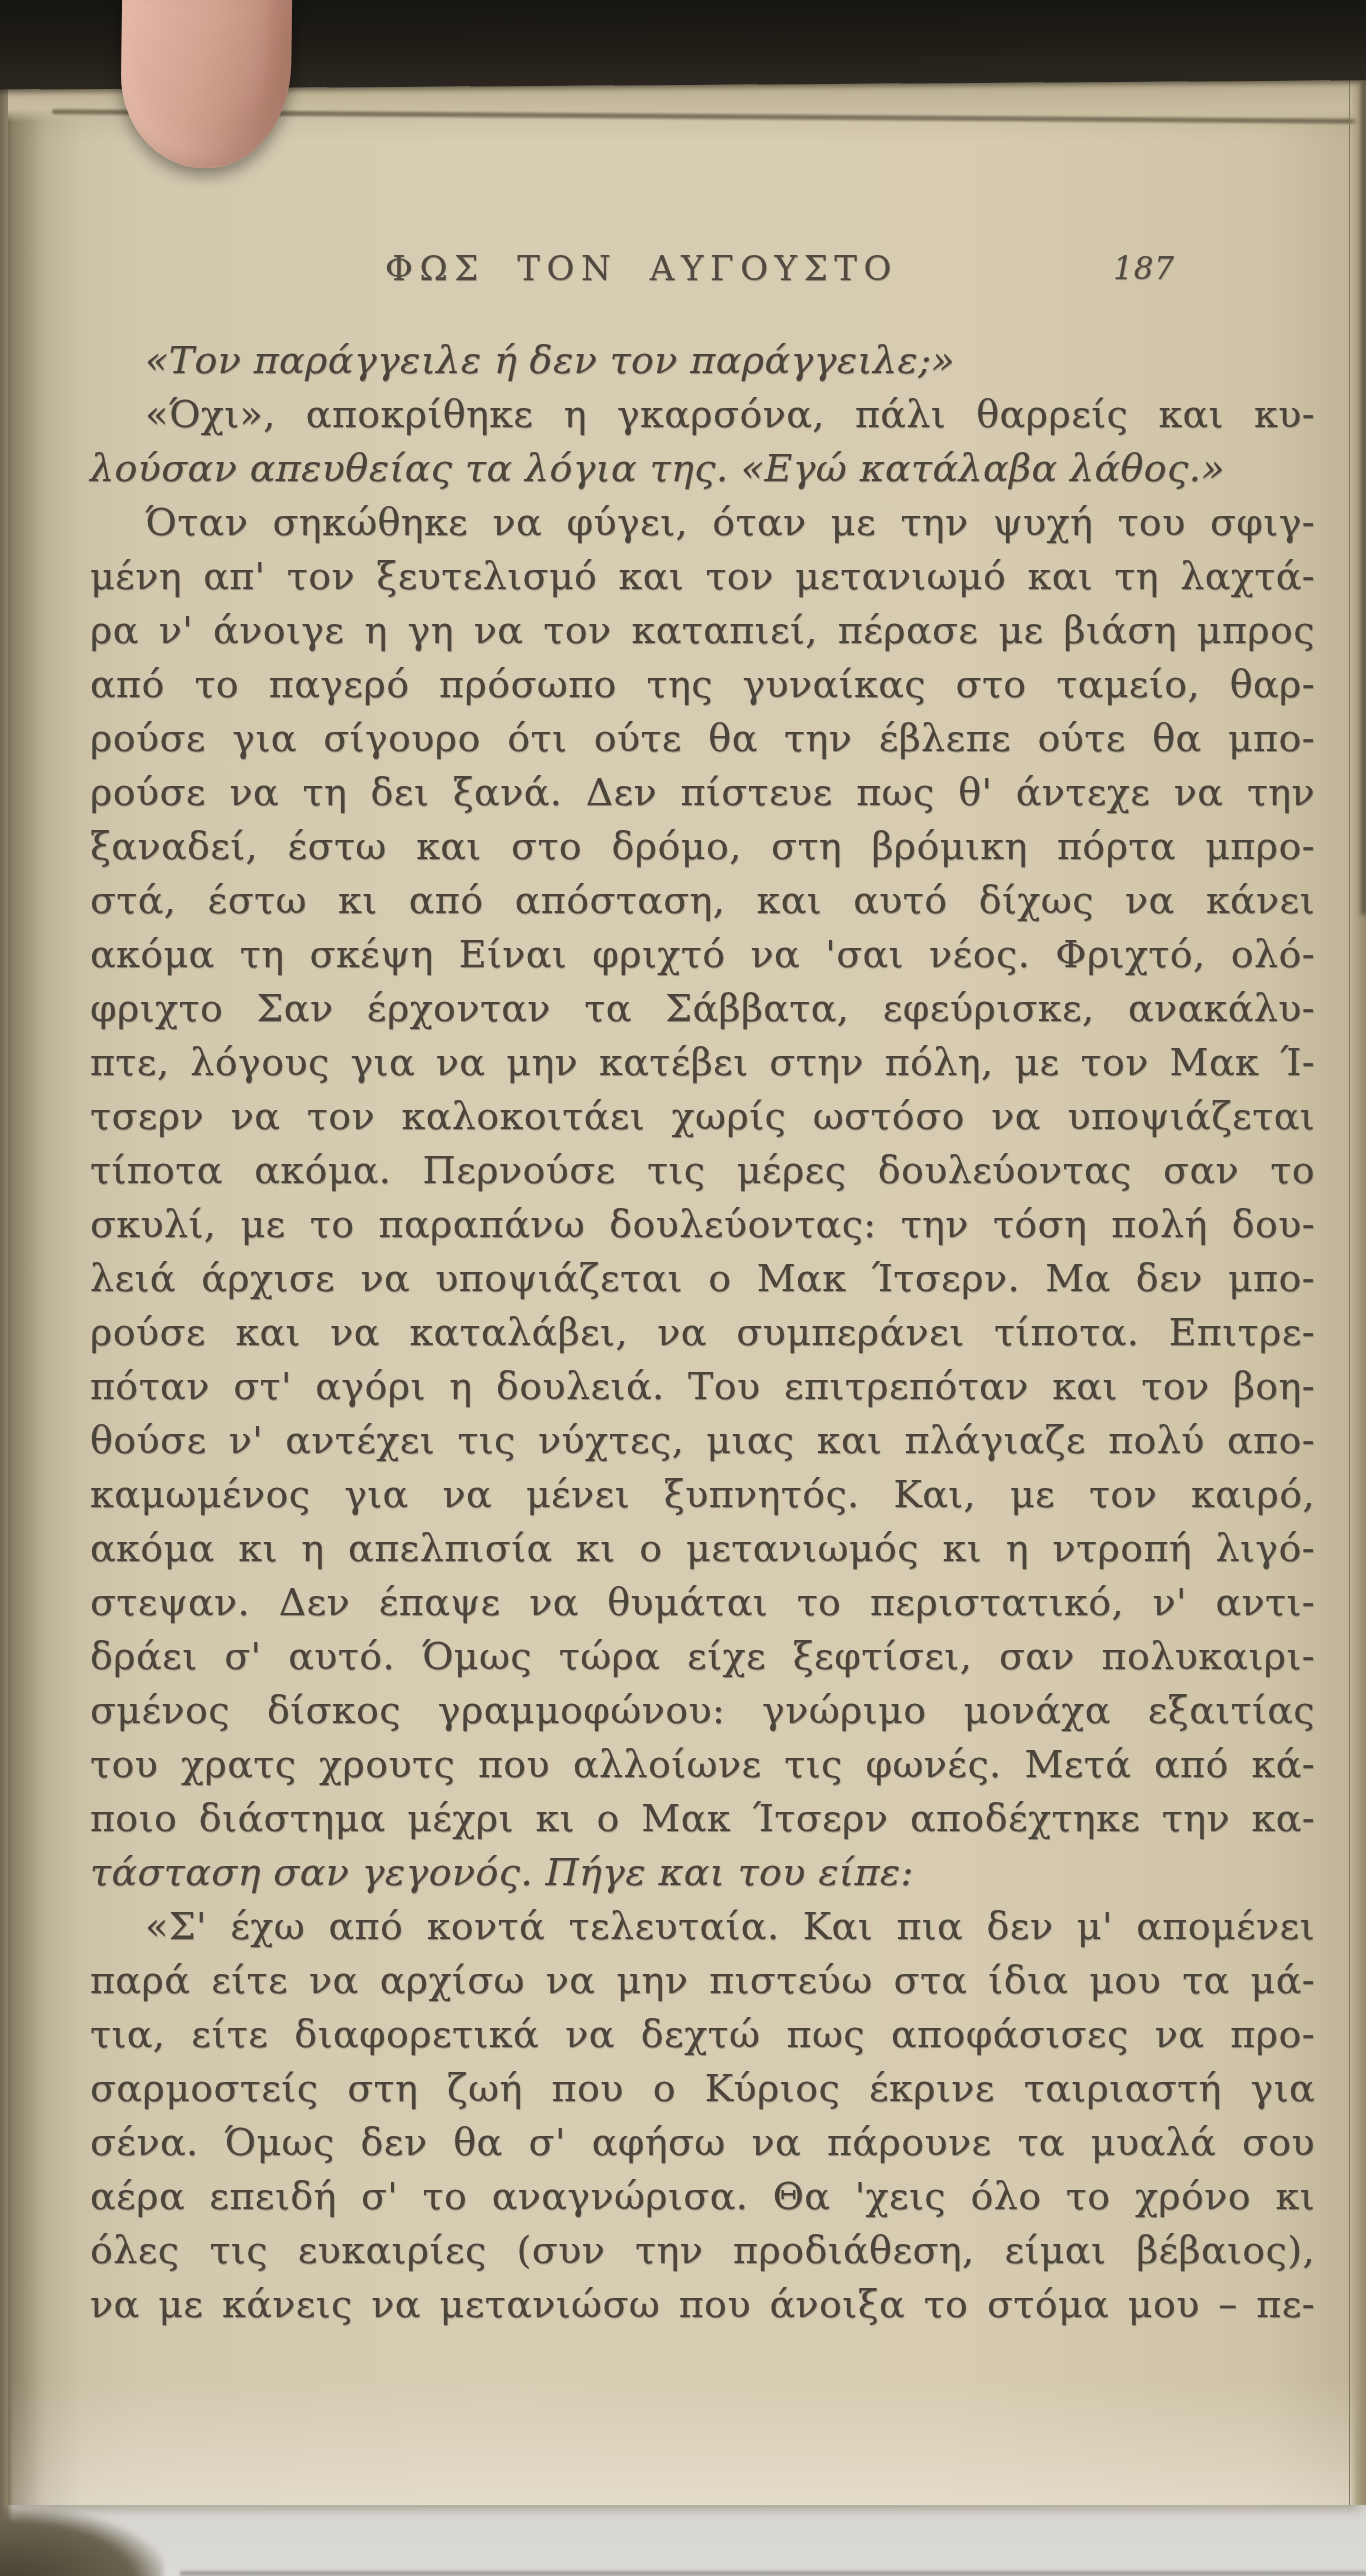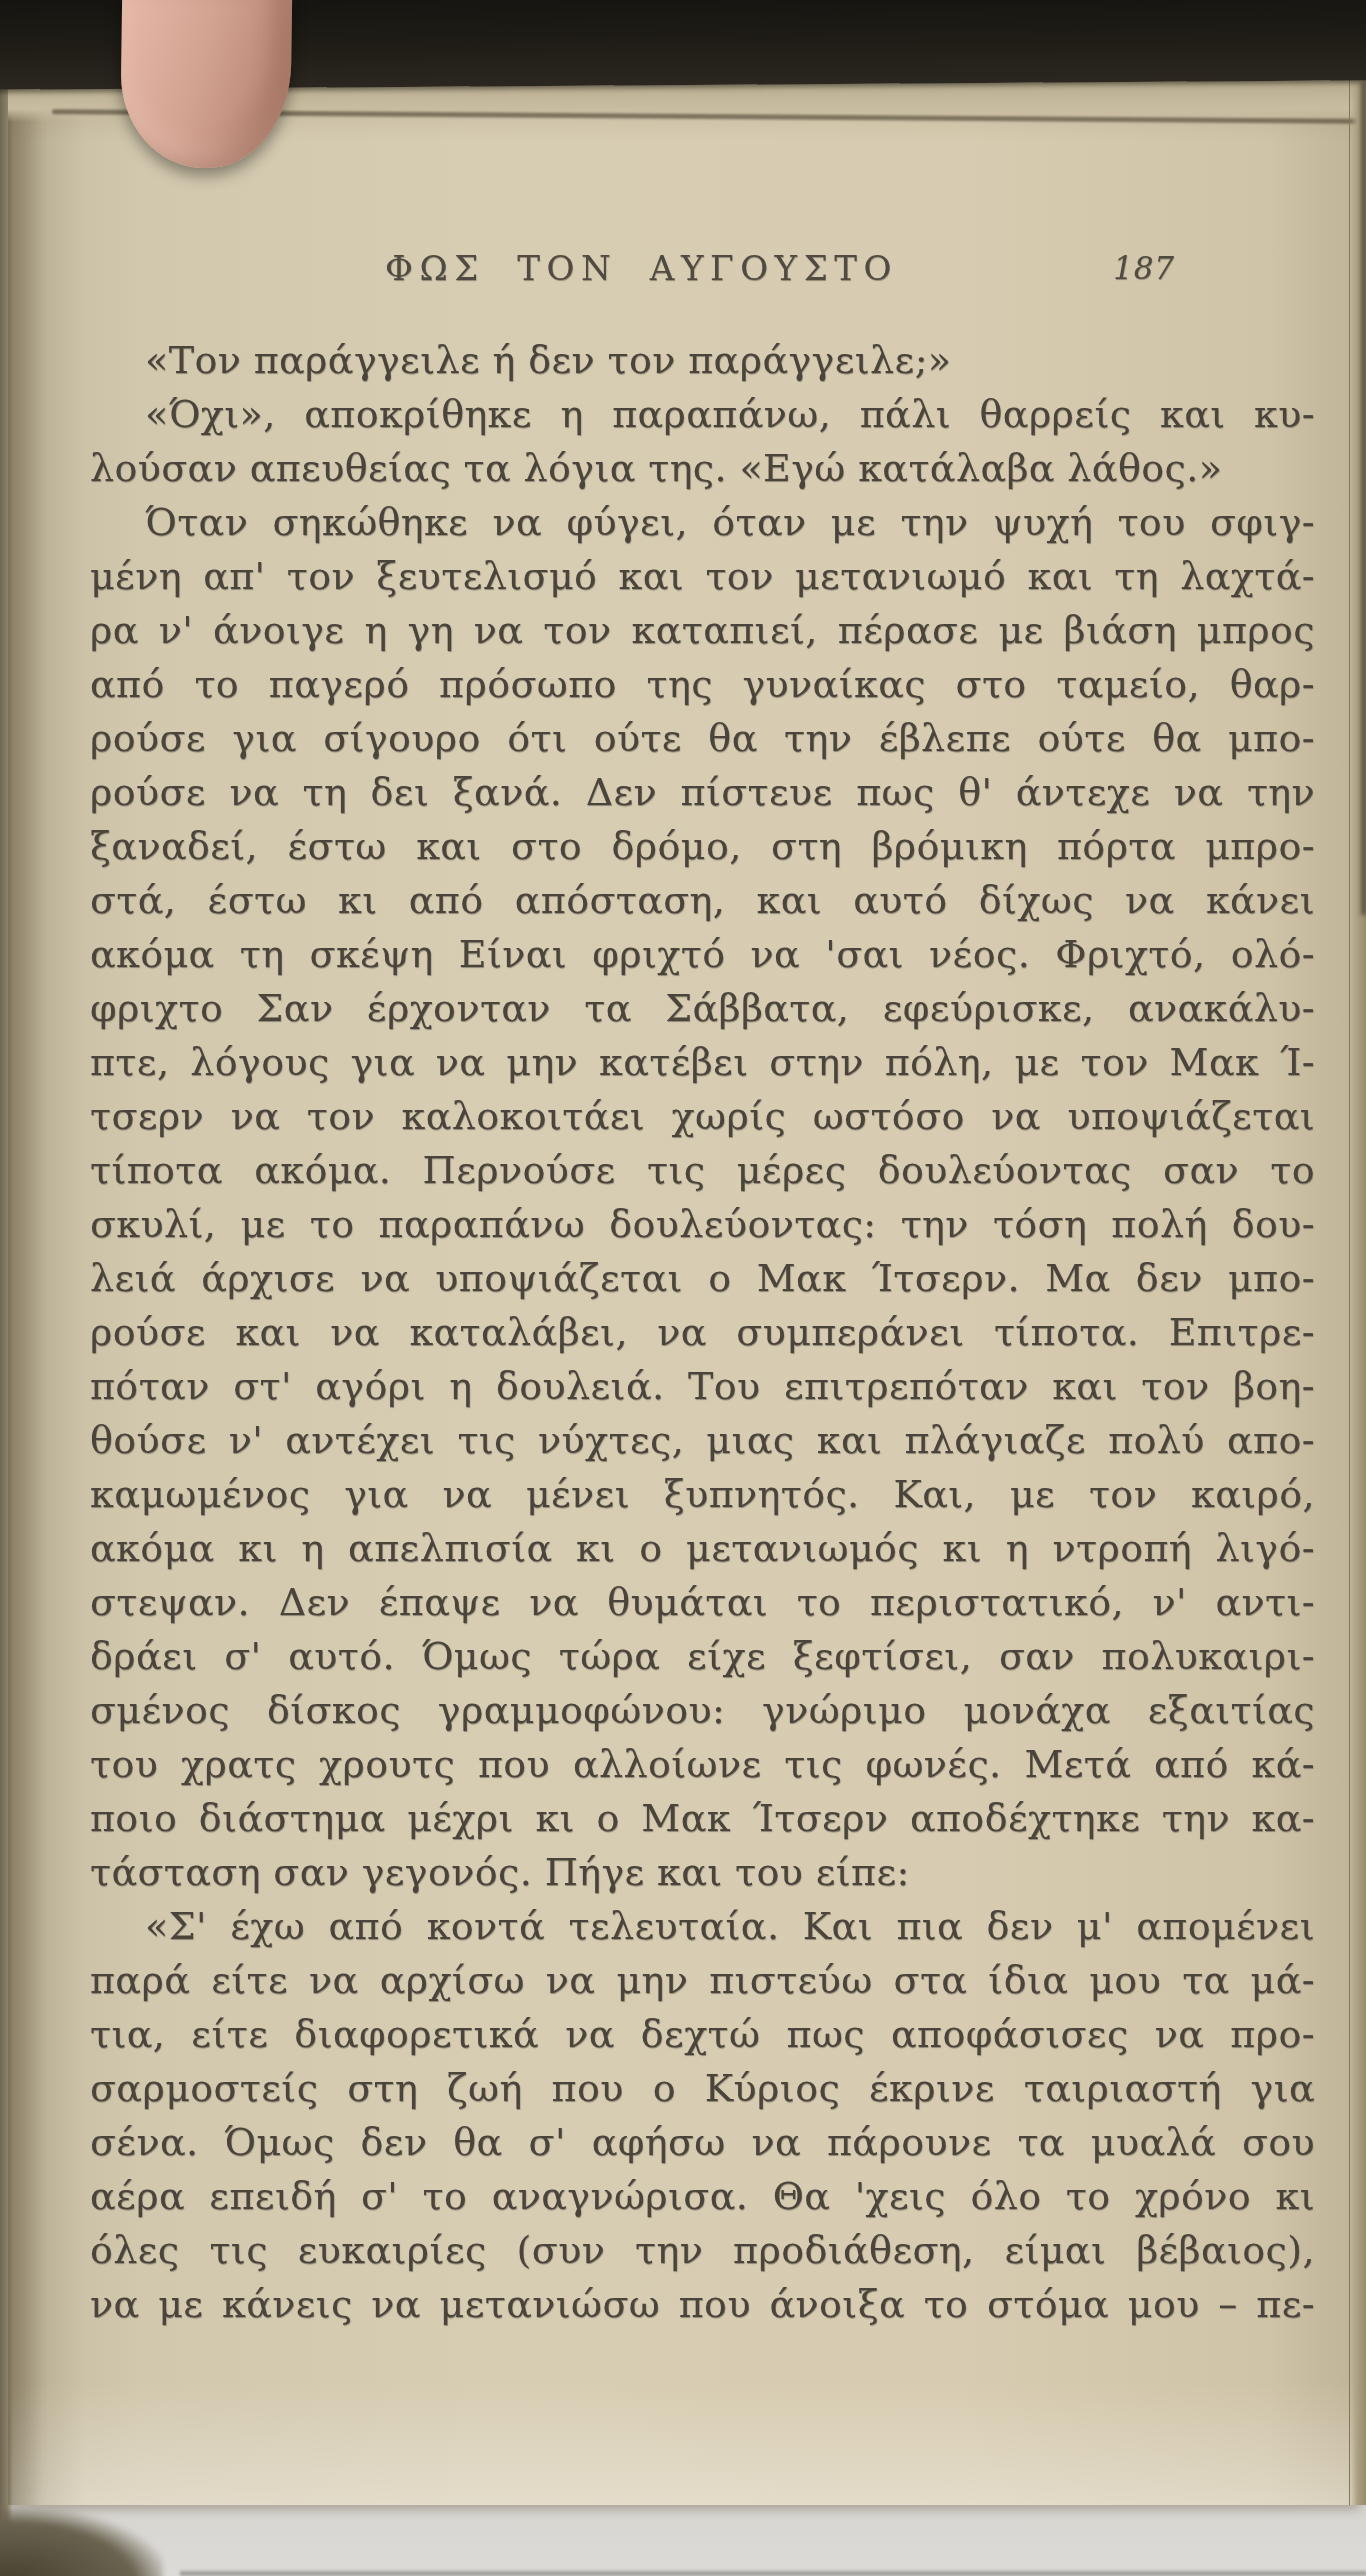"«Τον παράγγειλε ή δεν τον" .ln.end { font-style: none -> italic }
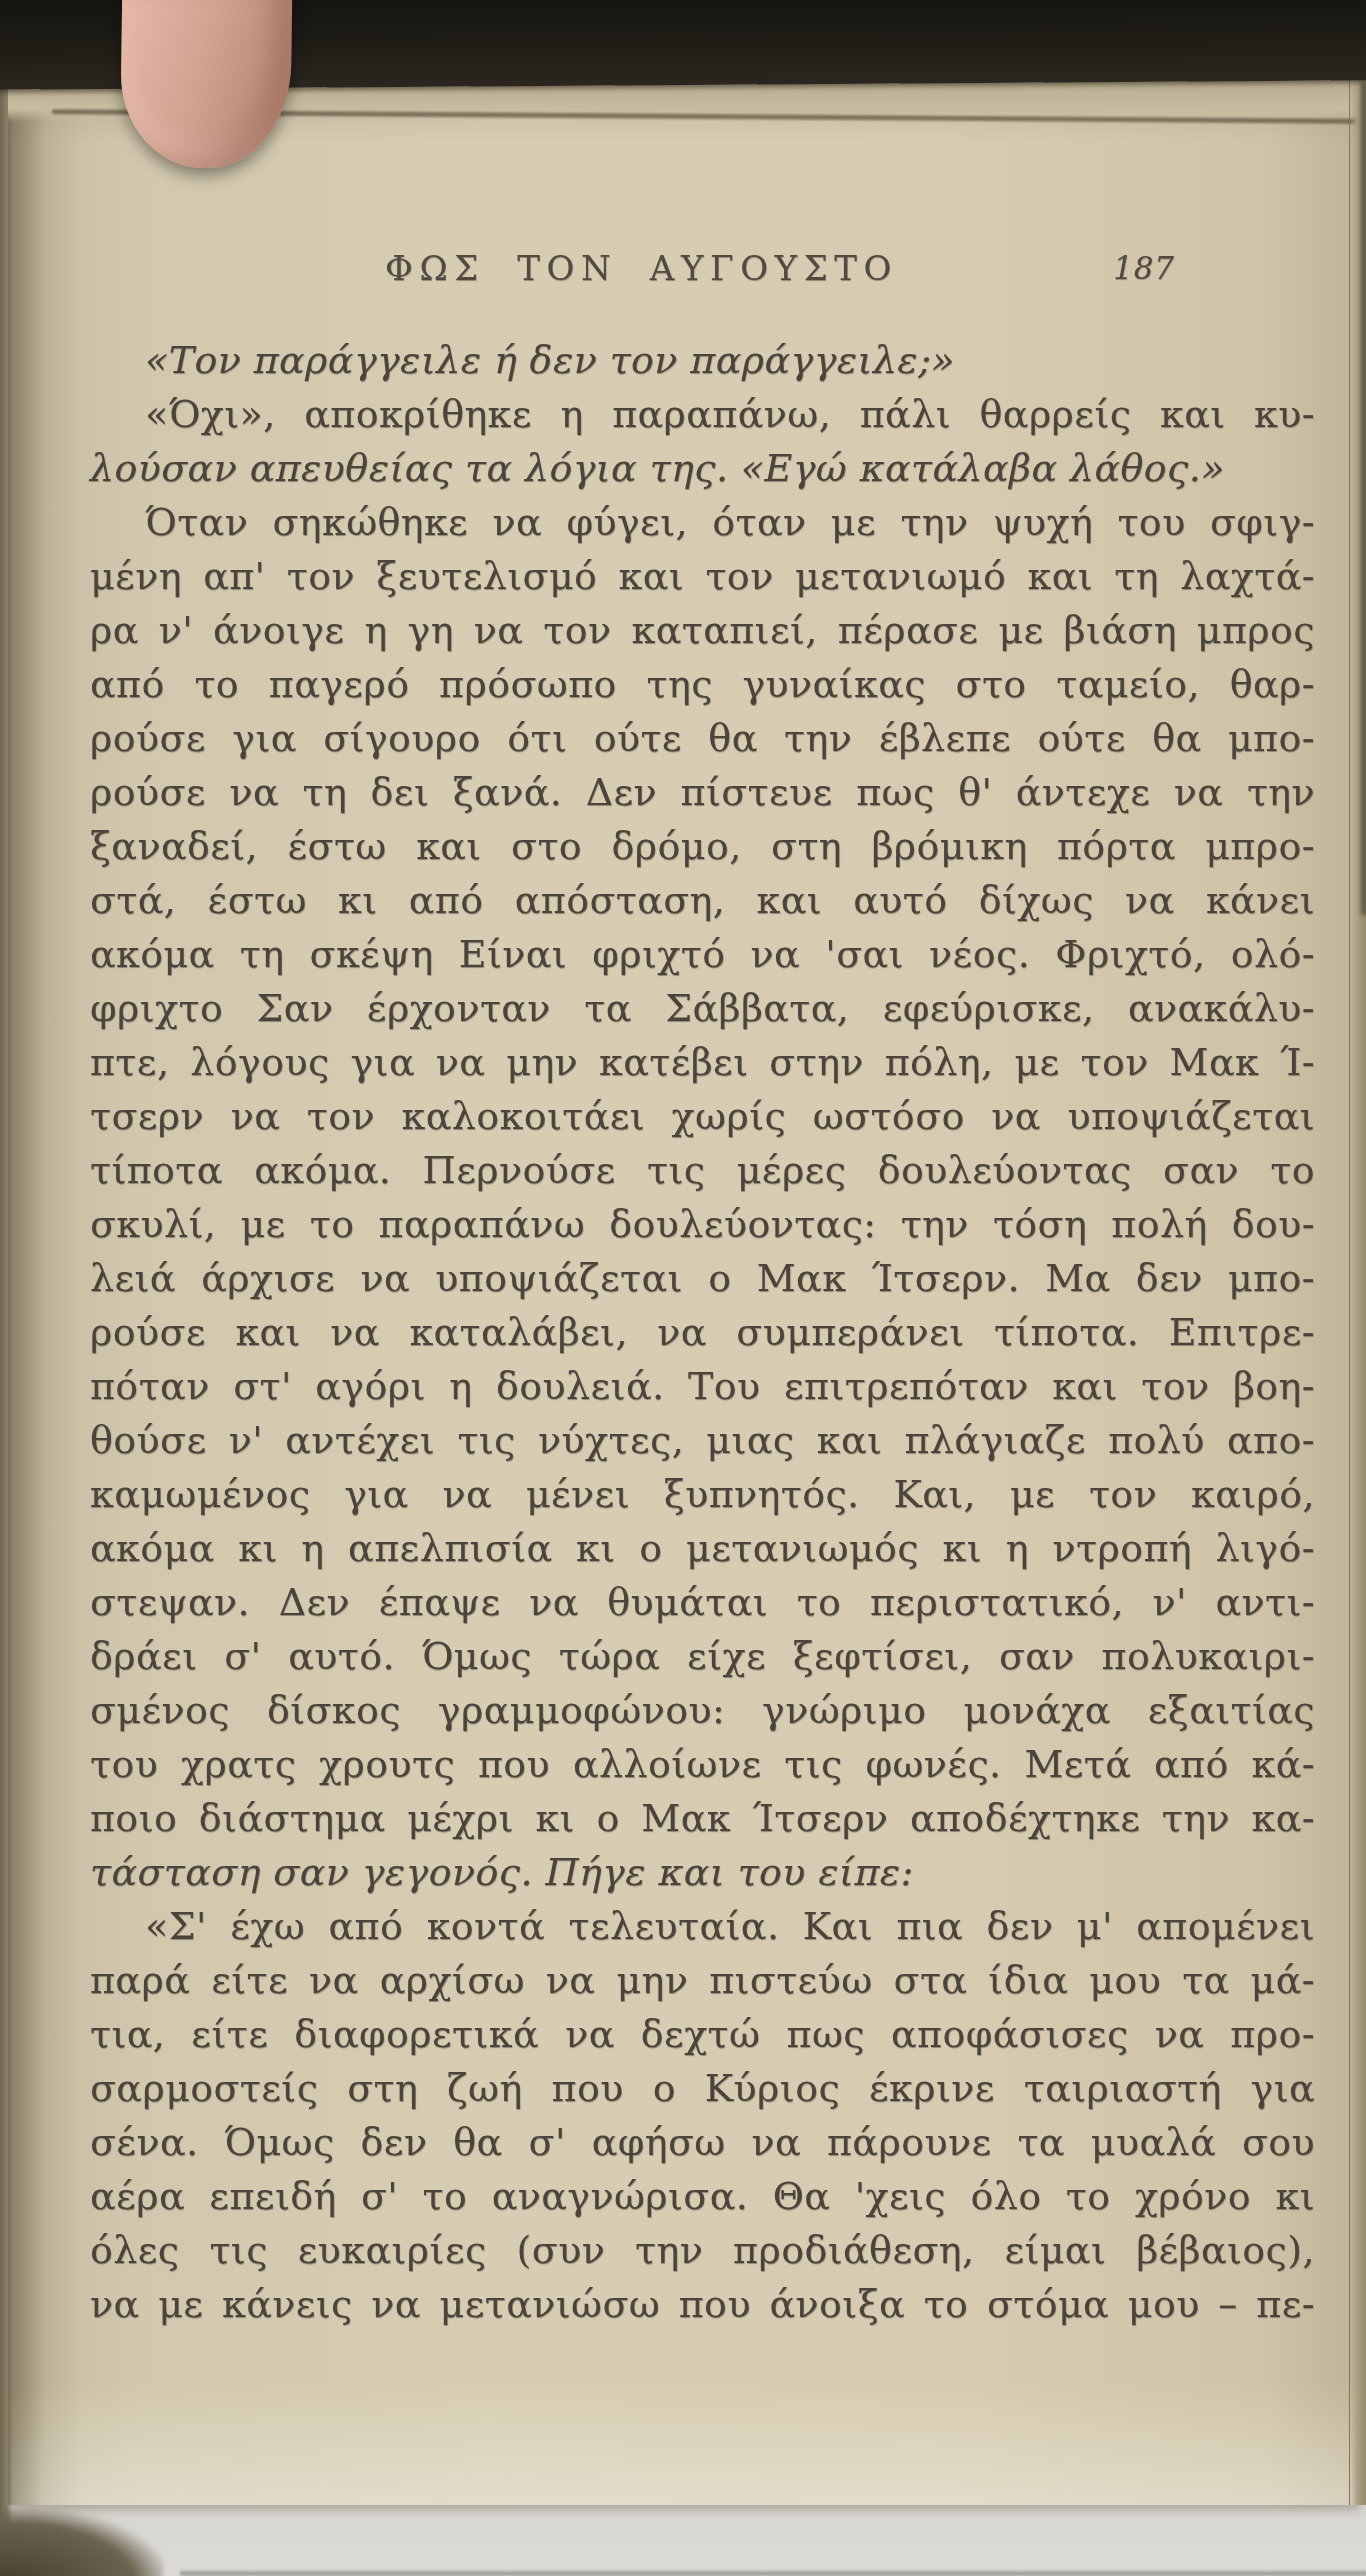"«Όχι», αποκρίθηκε η παραπάνω, πάλι" div.ln { text: παραπάνω -> γκαρσόνα }
